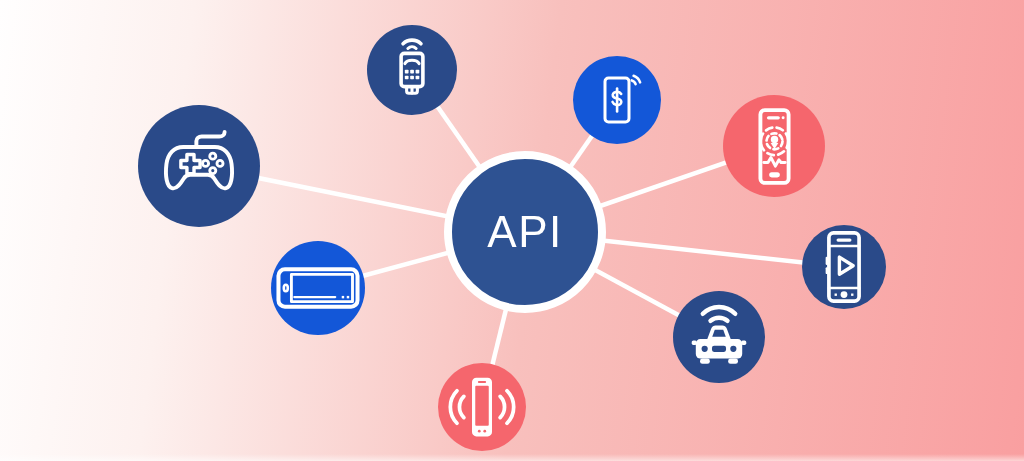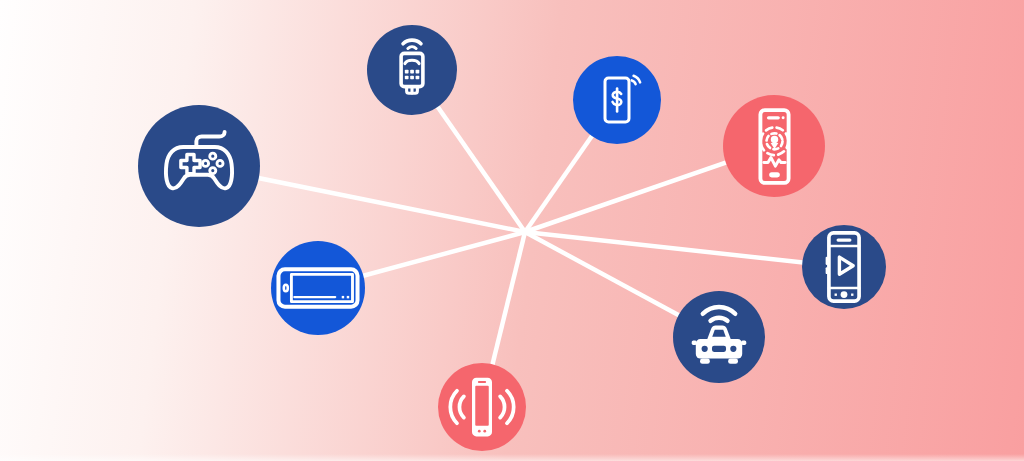"API" div.hub { html: none -> <div> <span>API</span> </div> }
